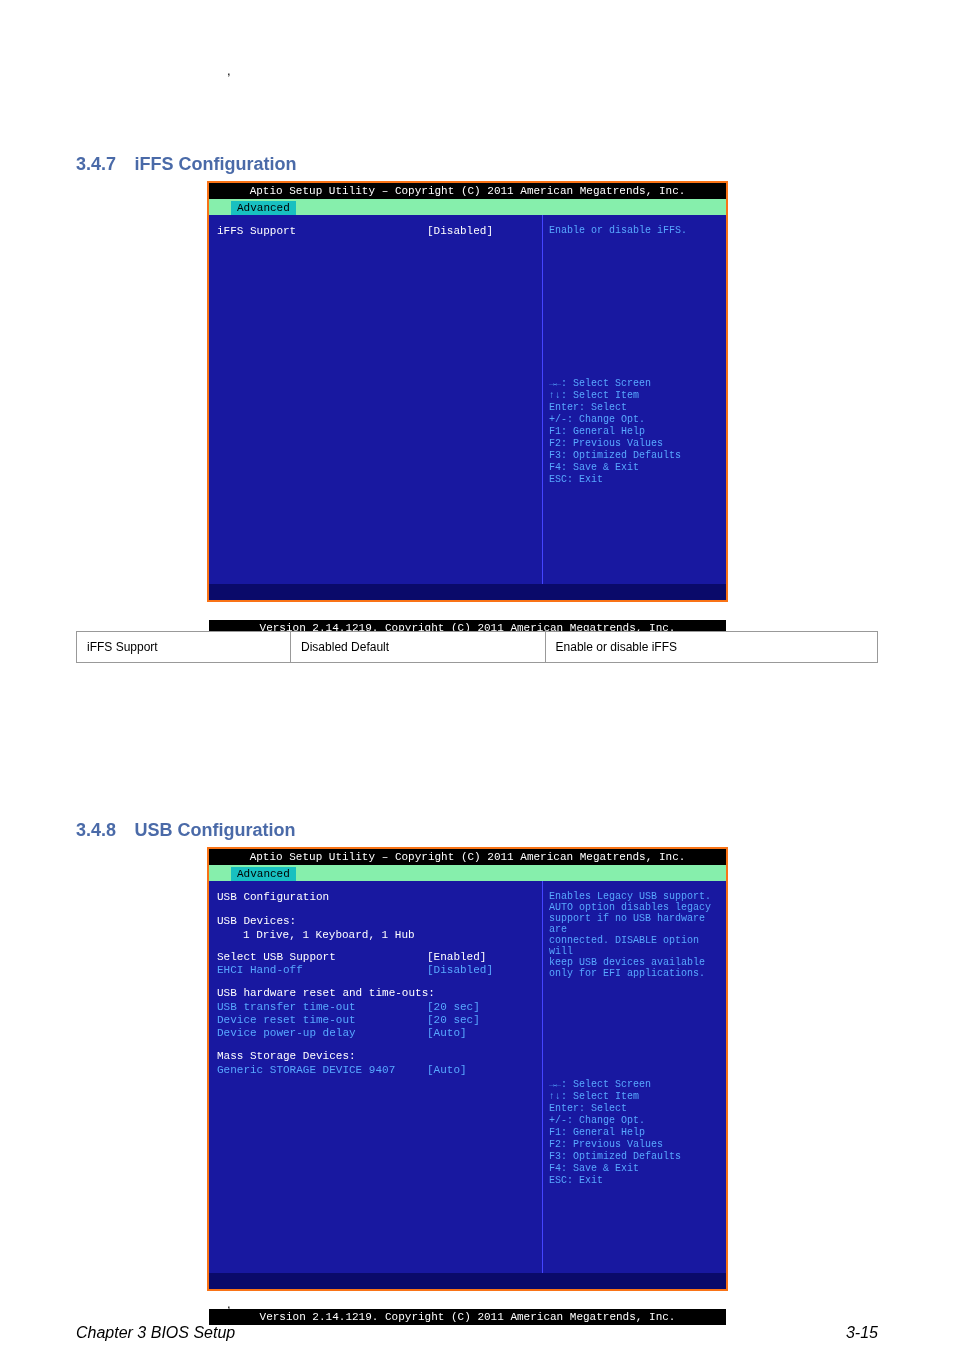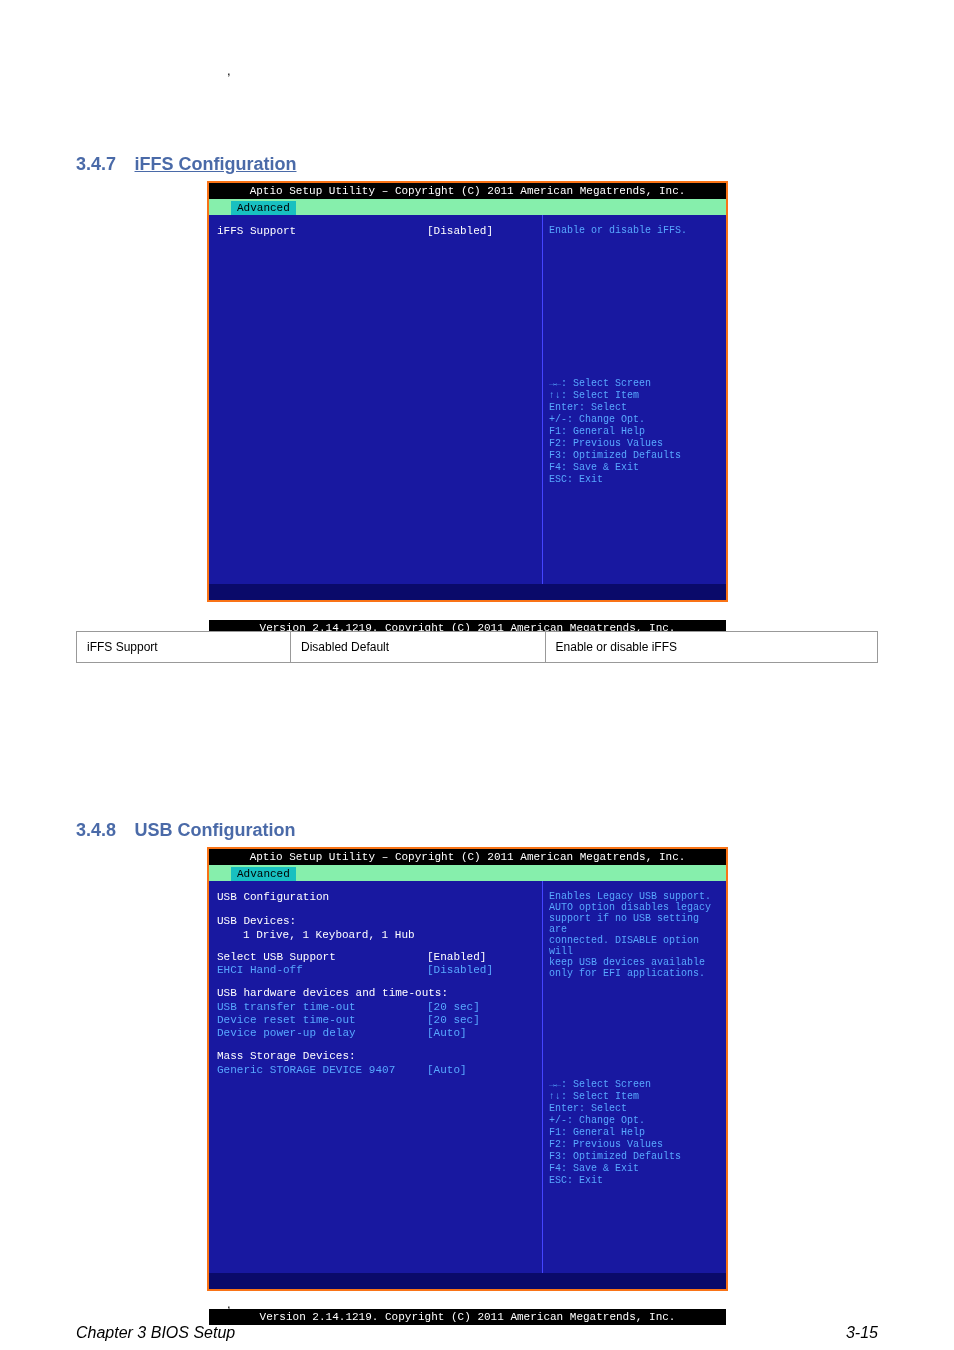"iFFS Configuration" span { text-decoration: underline -> none }
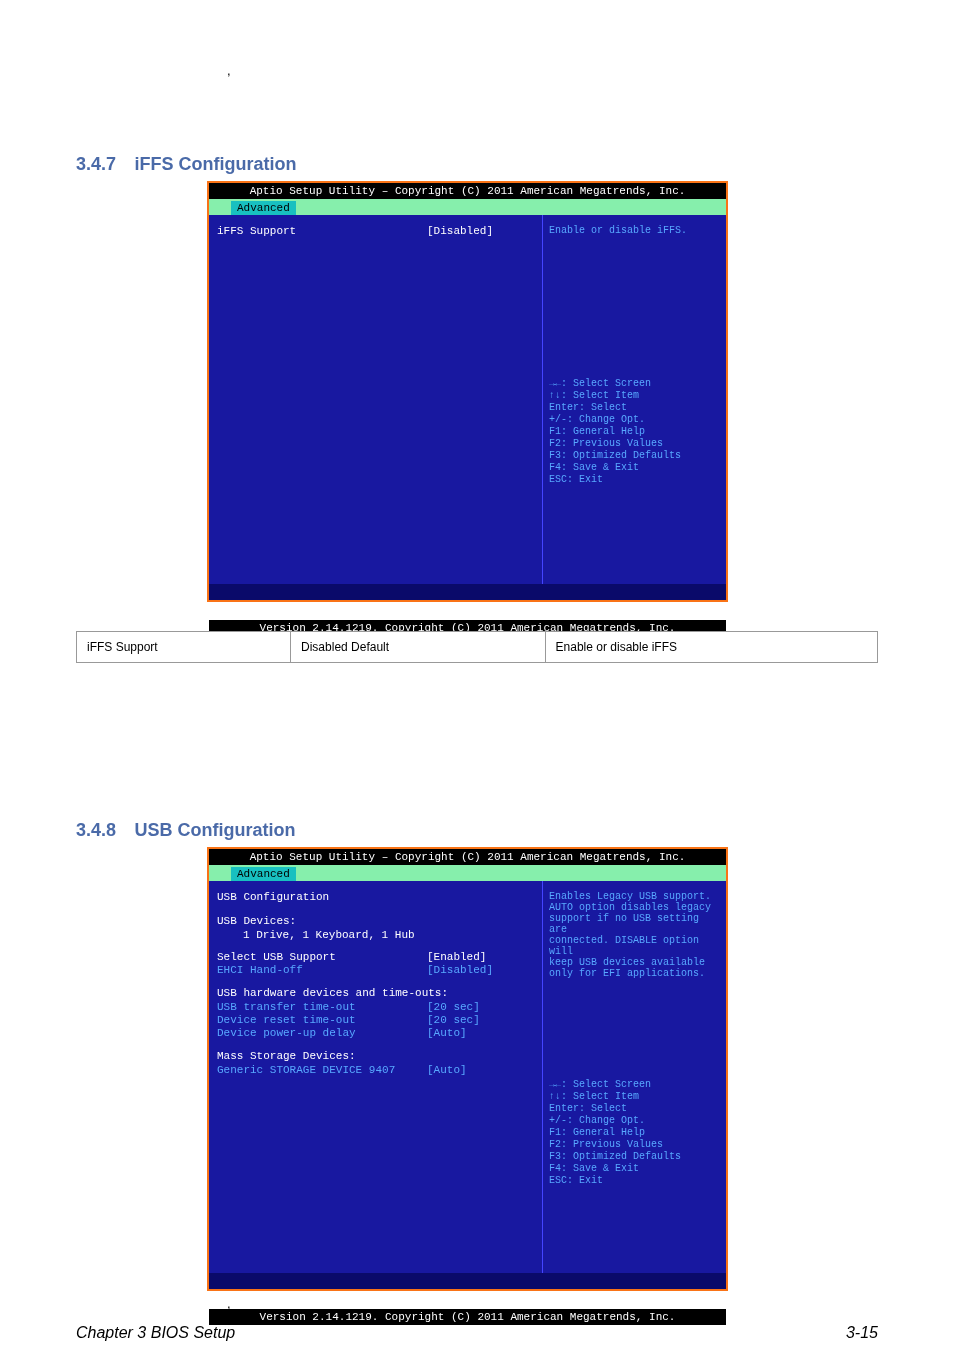"support if no USB setting" div { text: setting -> hardware }
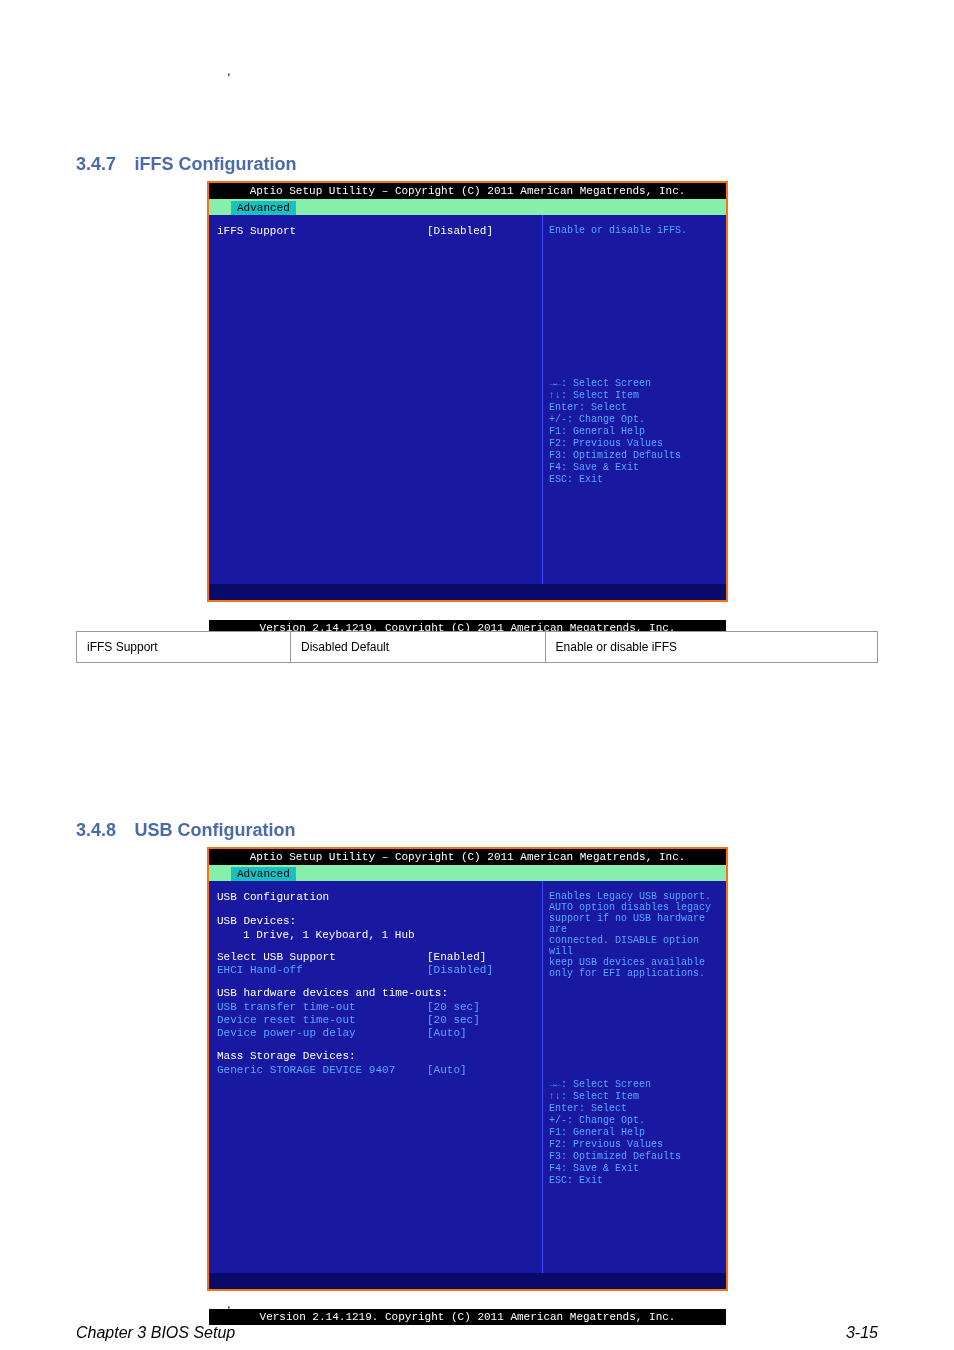"USB hardware devices and time-outs:" div.bios-heading { text: devices -> reset }
